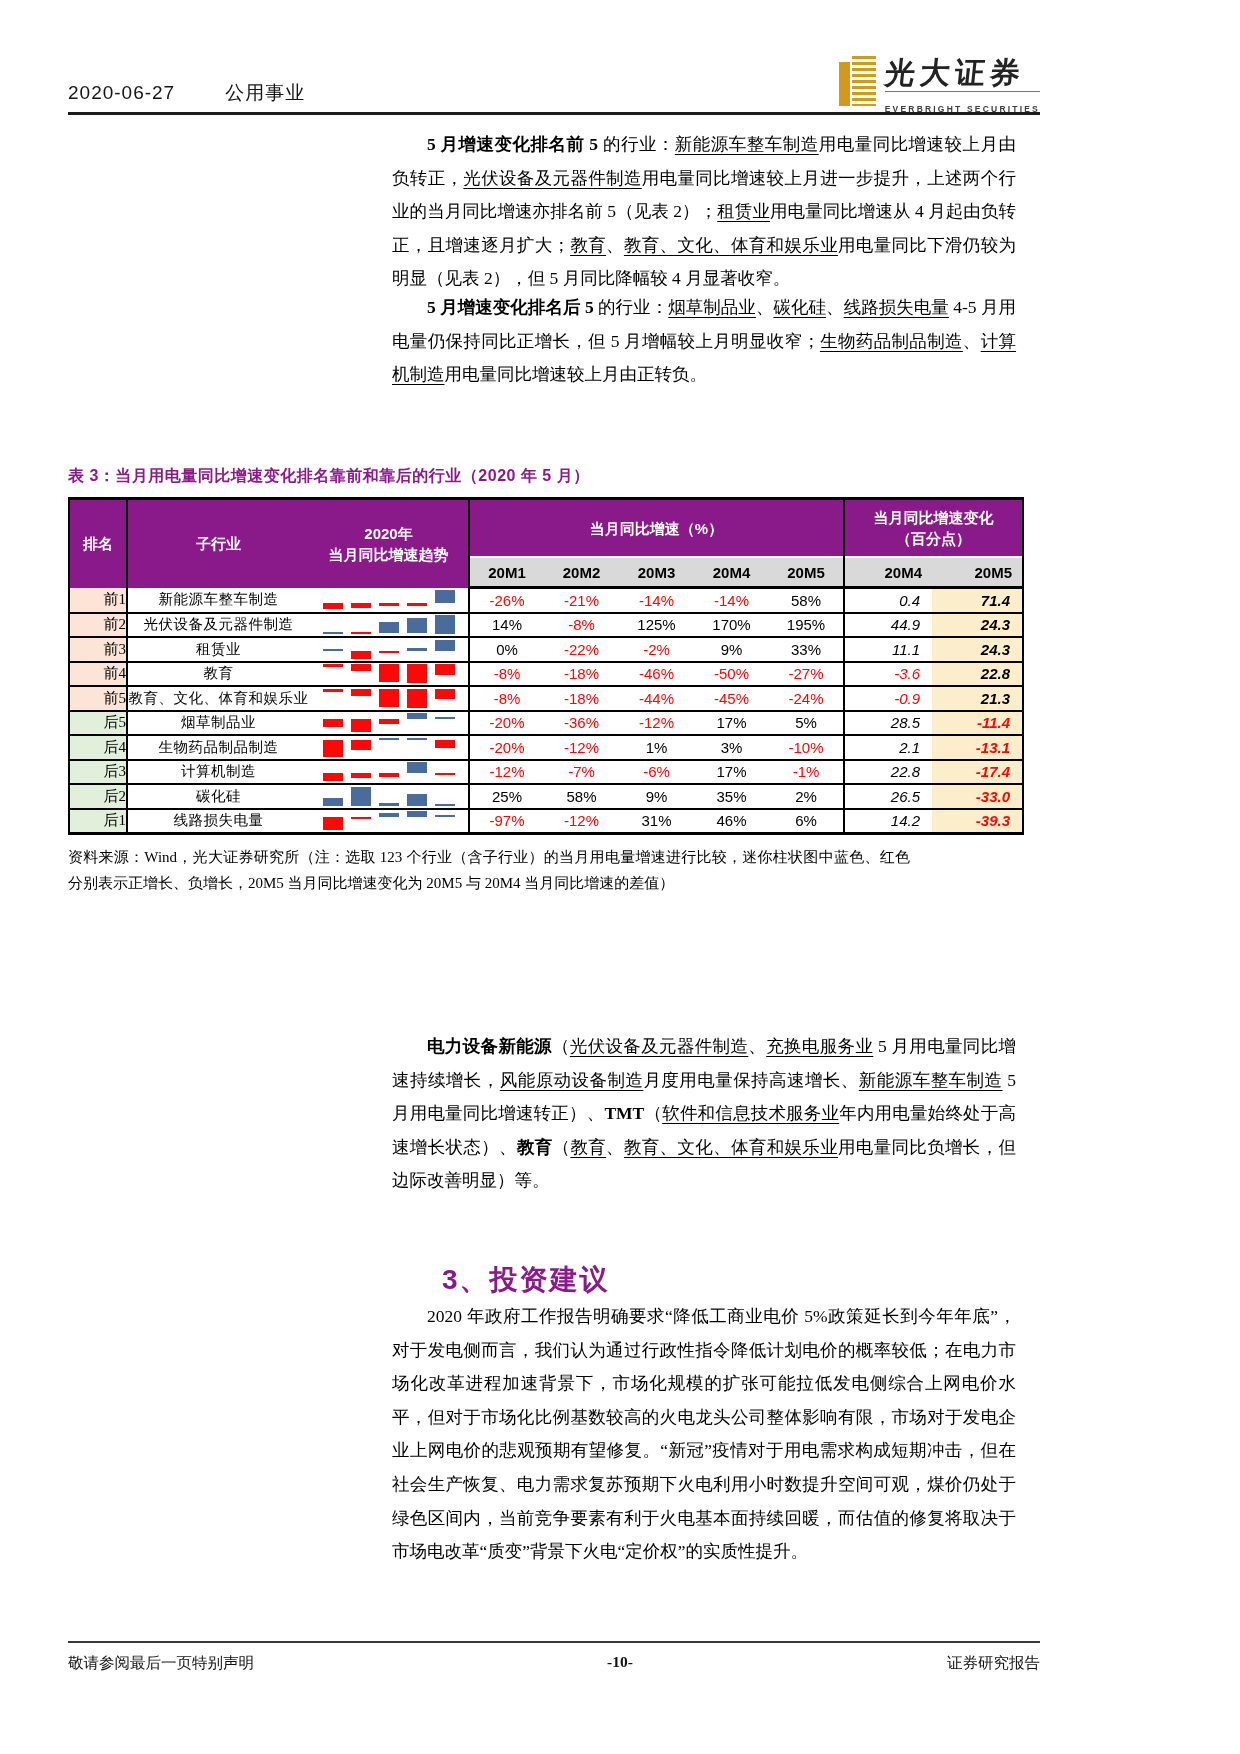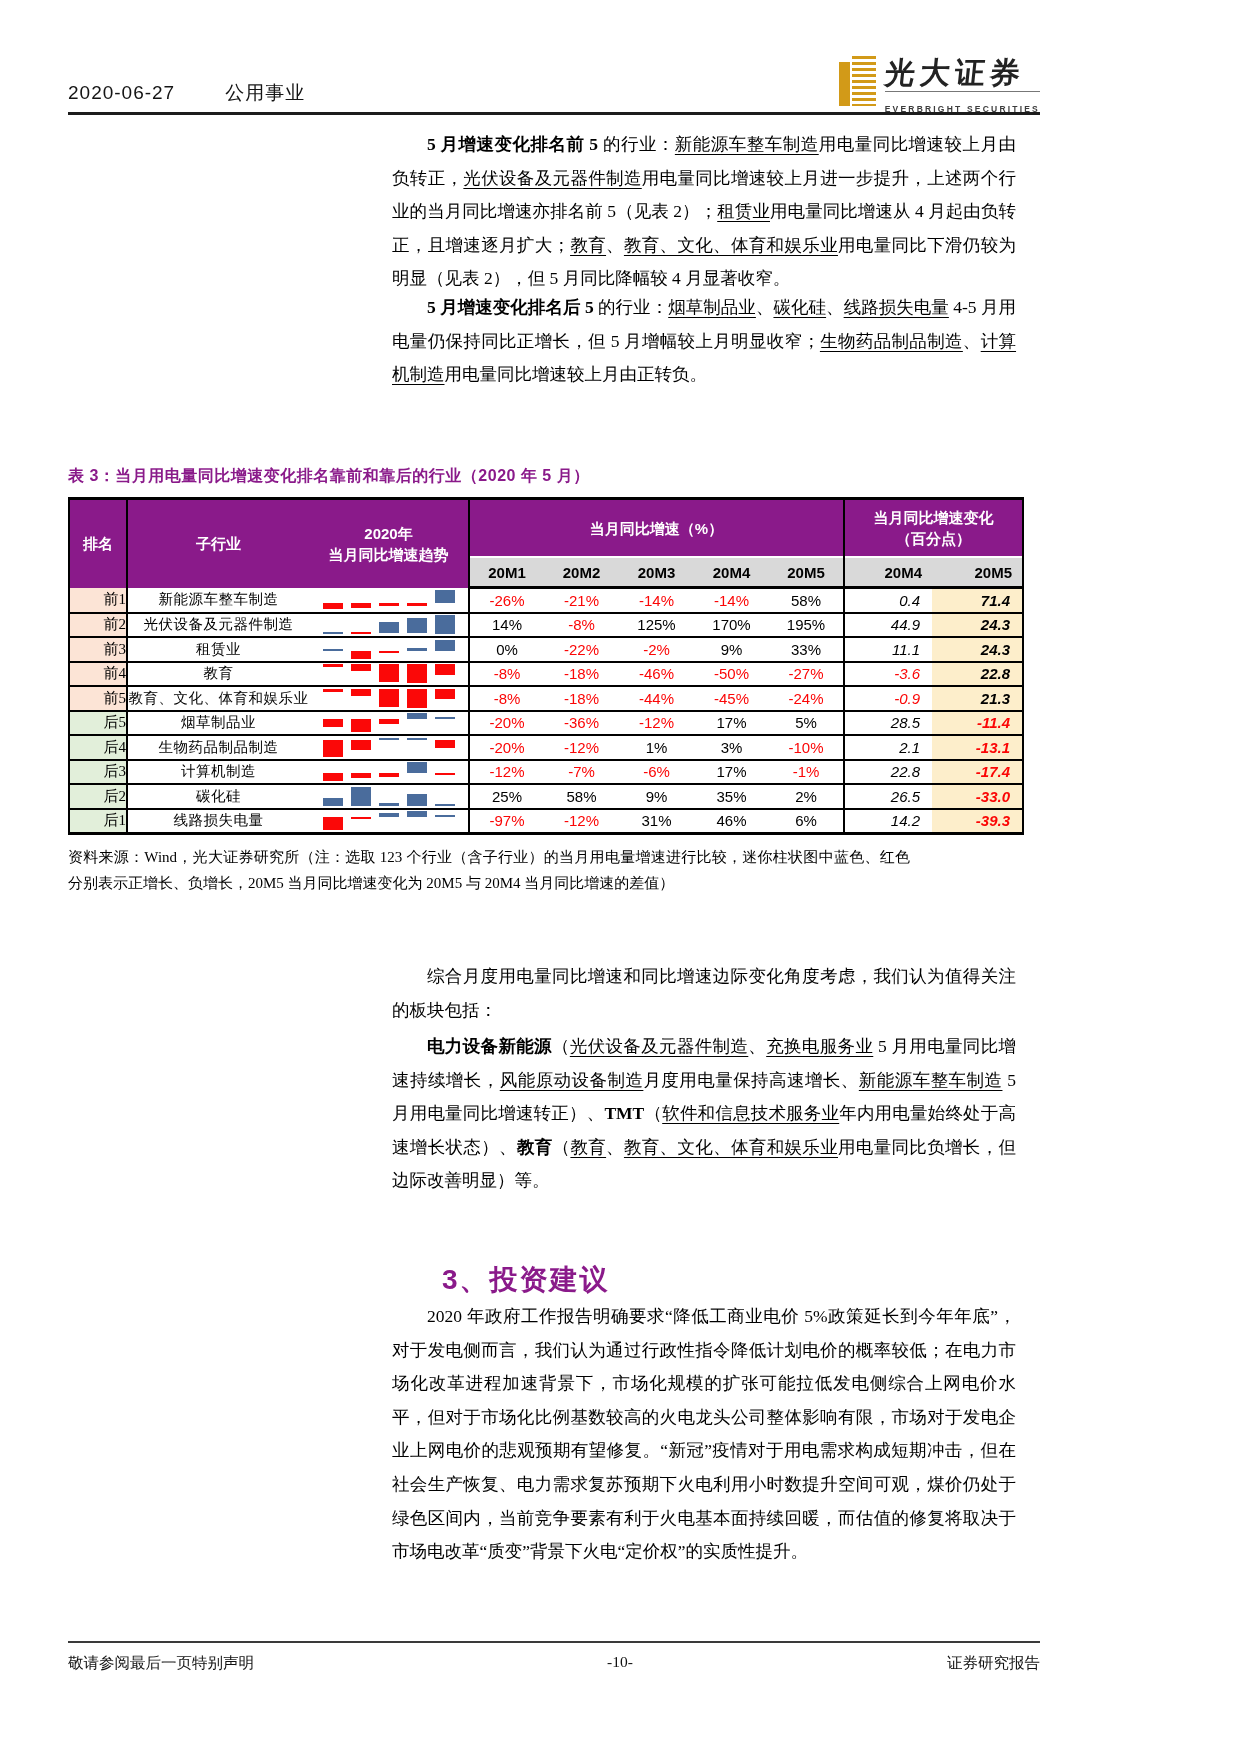"综合月度用电量同比增速和同比增速边际变化角度考虑，我们认为值得关注的板块包括：" p.para { html: <p><span>综合月度用电量同比增速和同比增速边际变化角度考虑，我们认为值得关注的板块包括：</span></p> -> none }
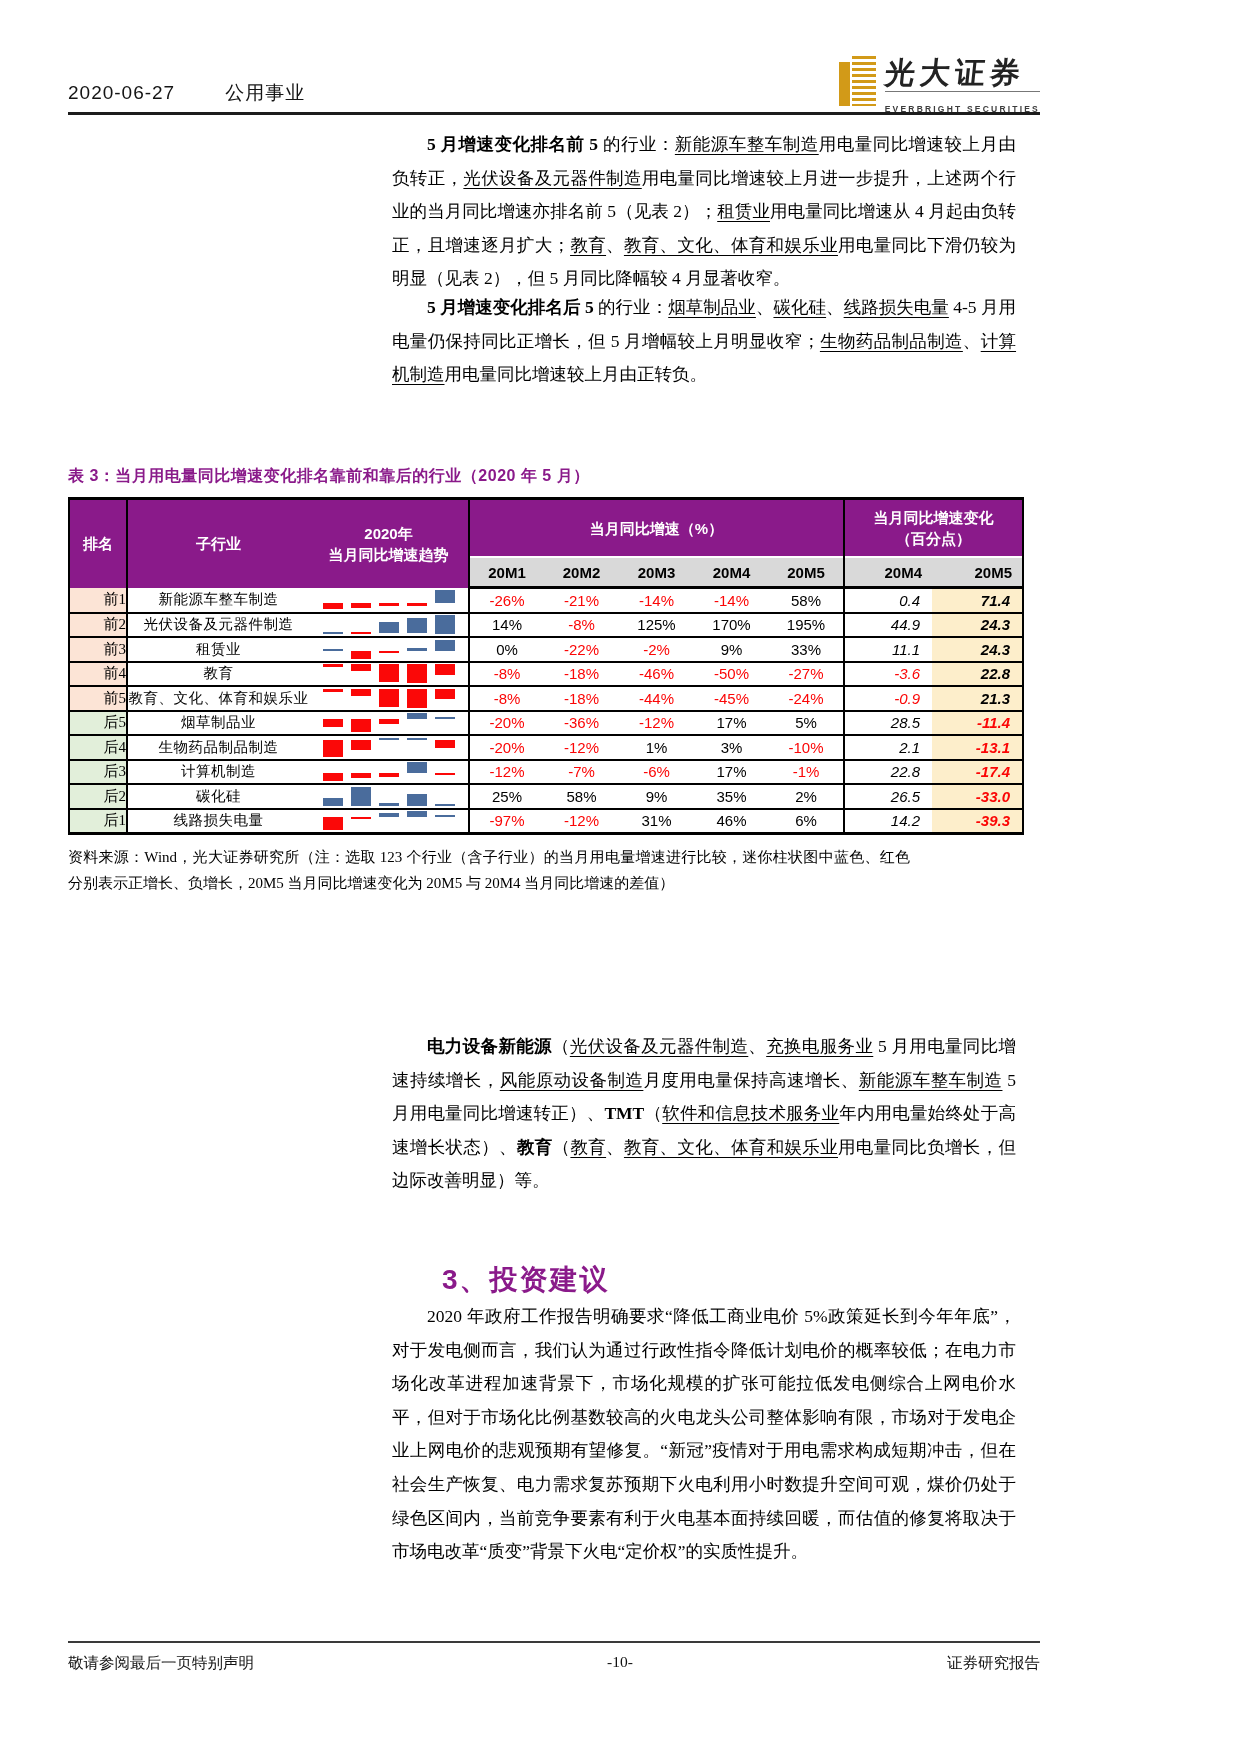"-10-" .foot-c { font-weight: none -> bold }
